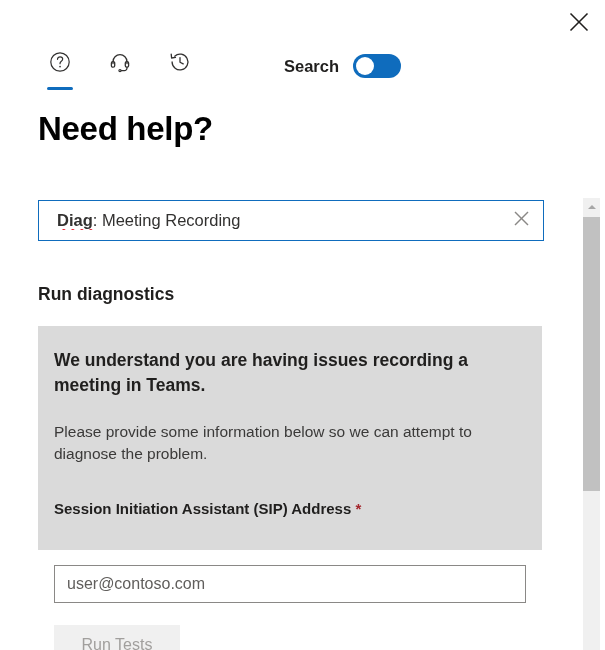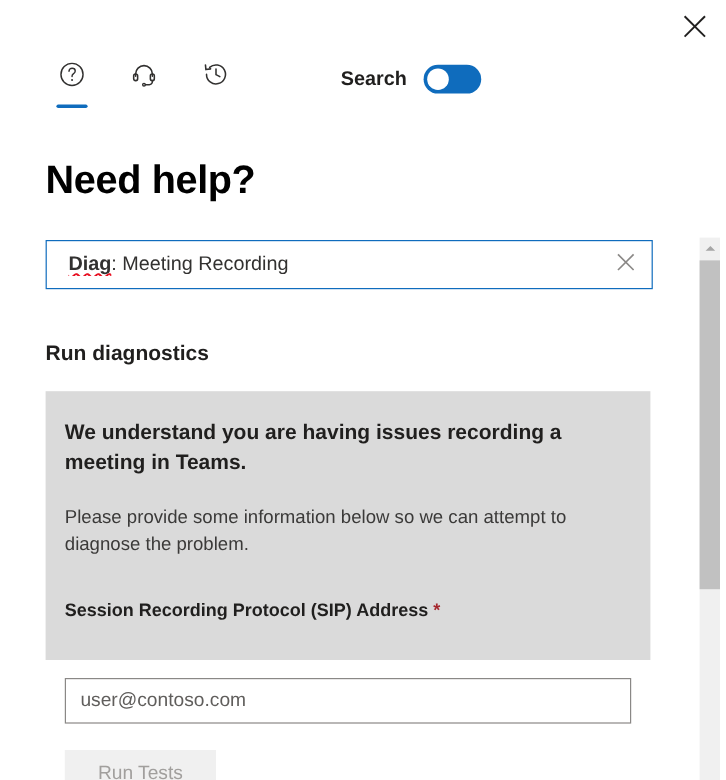"Need help?" .page-title { top: 131px -> 110px }
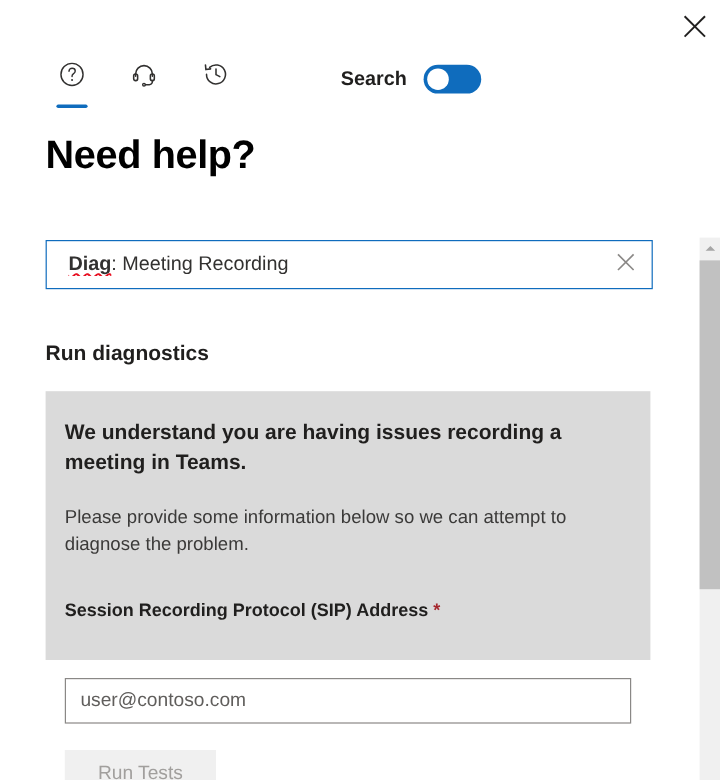"Session Recording Protocol (SIP) Address" span { text: Recording Protocol -> Initiation Assistant }
